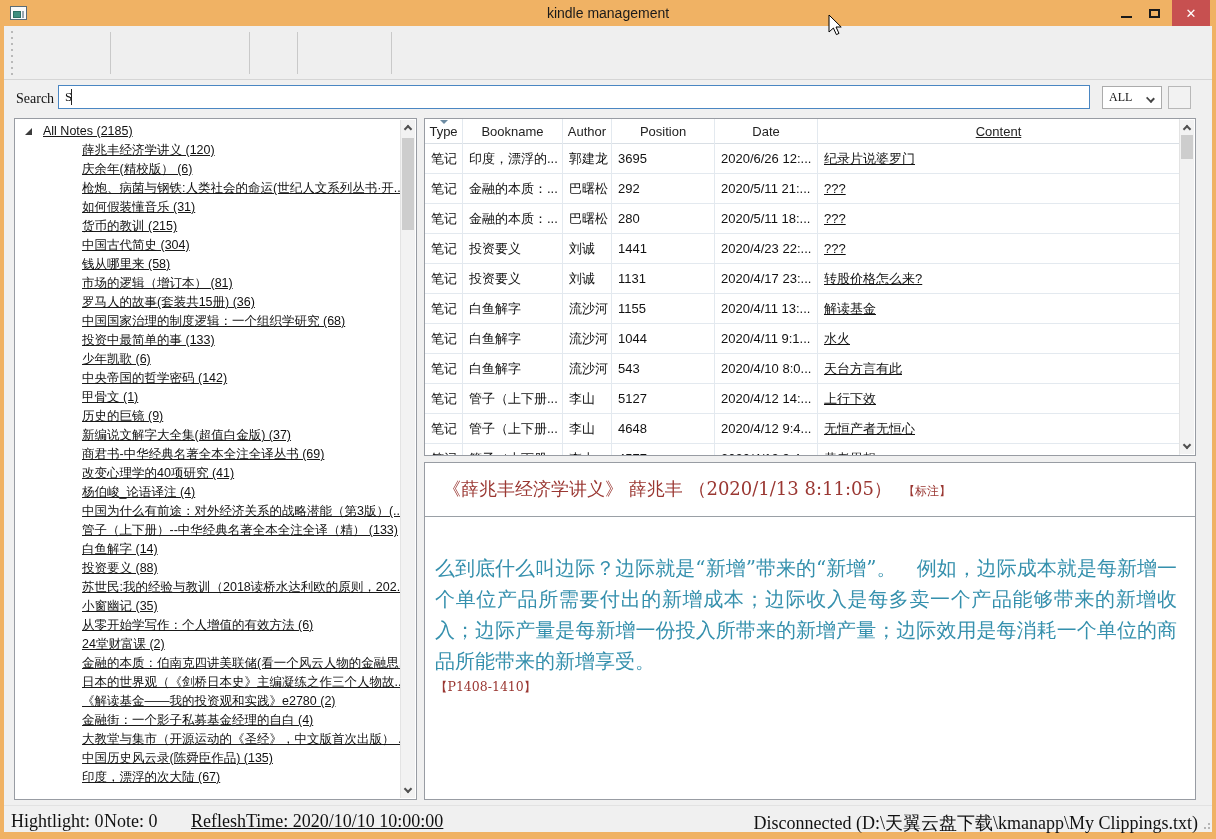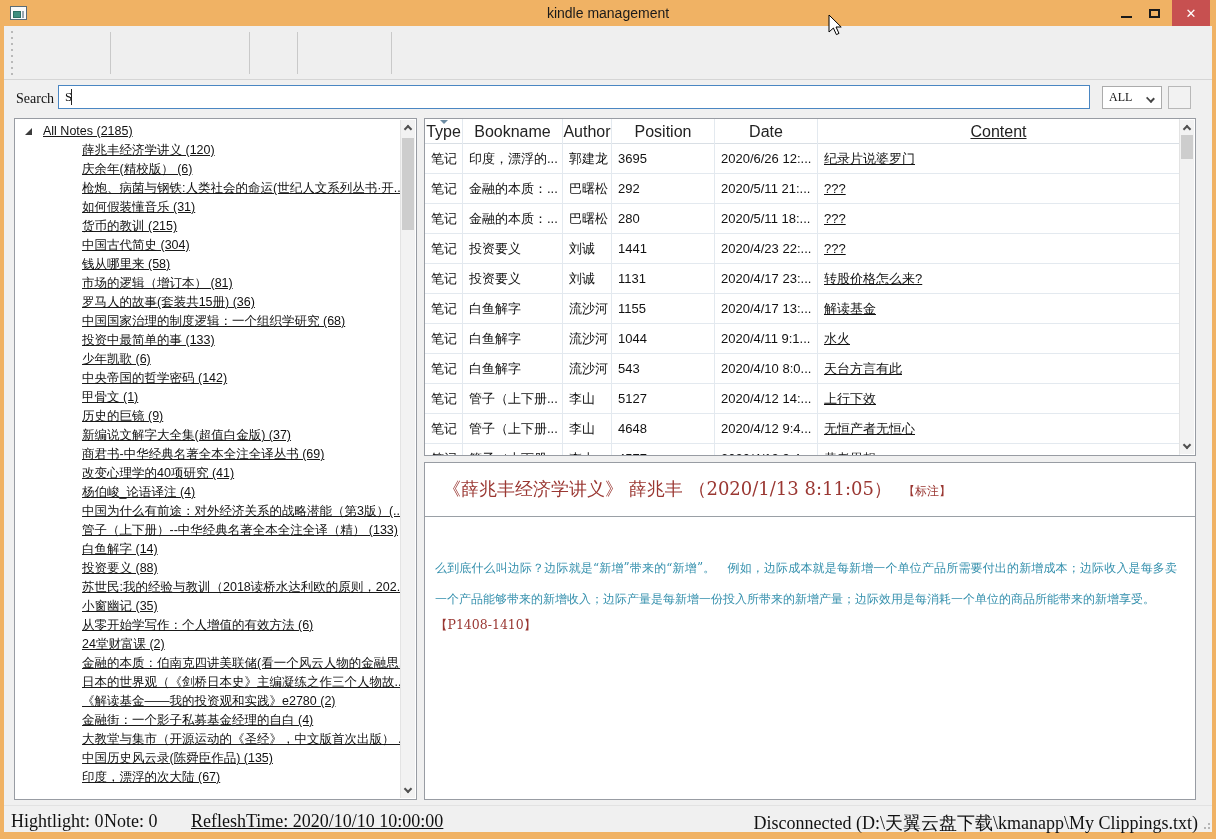"Type" .hcell { font-size: 16px -> 13px }
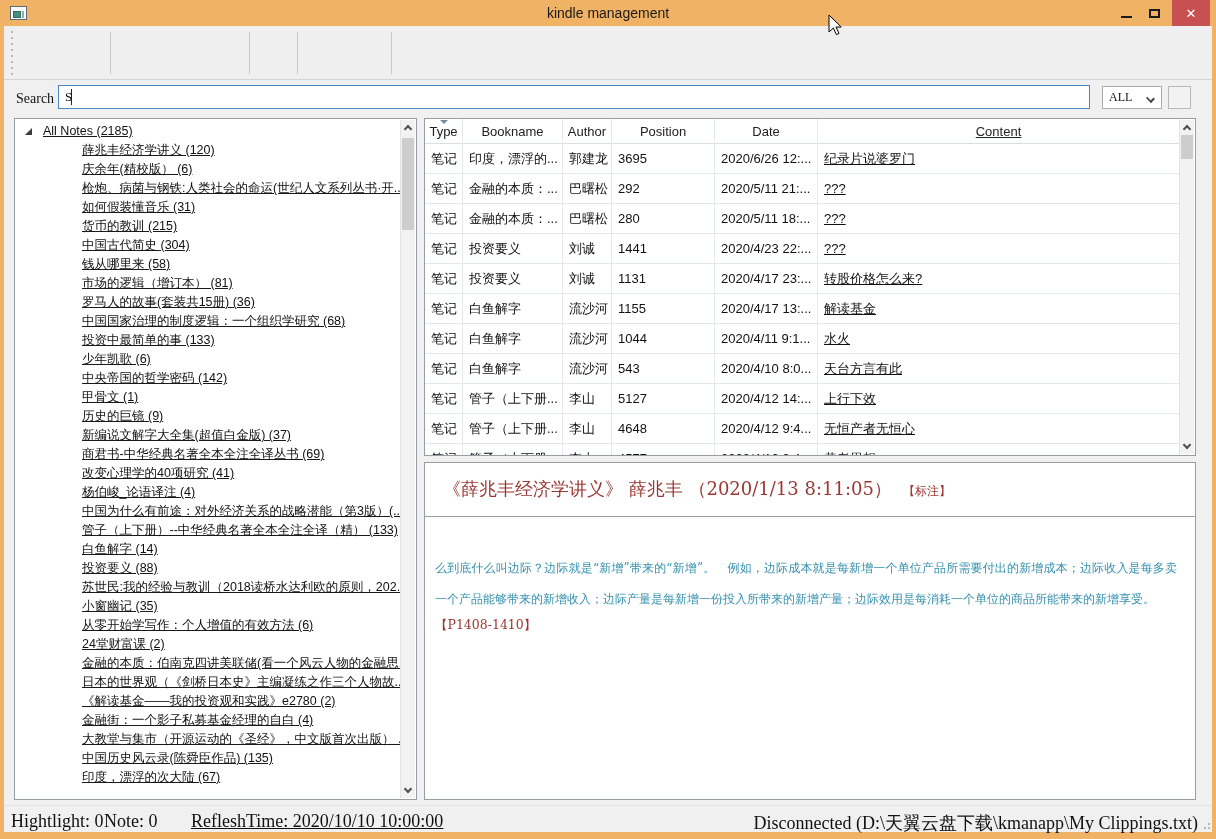"2020/4/17 13:..." div.tcell { text: 2020/4/17 -> 2020/4/11 }
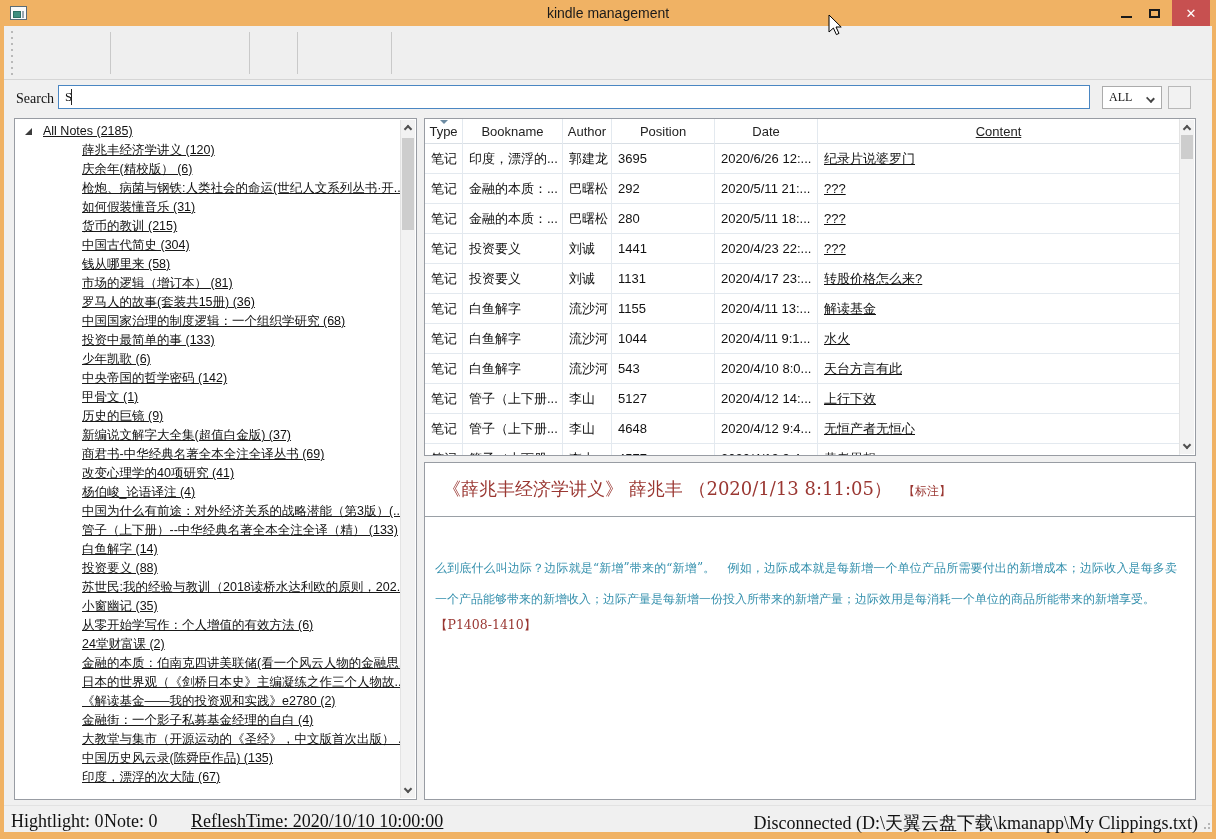"么到底什么叫边际？边际就是“新增”带来的“新增”。" .detail-body { font-size: 12px -> 20px }
